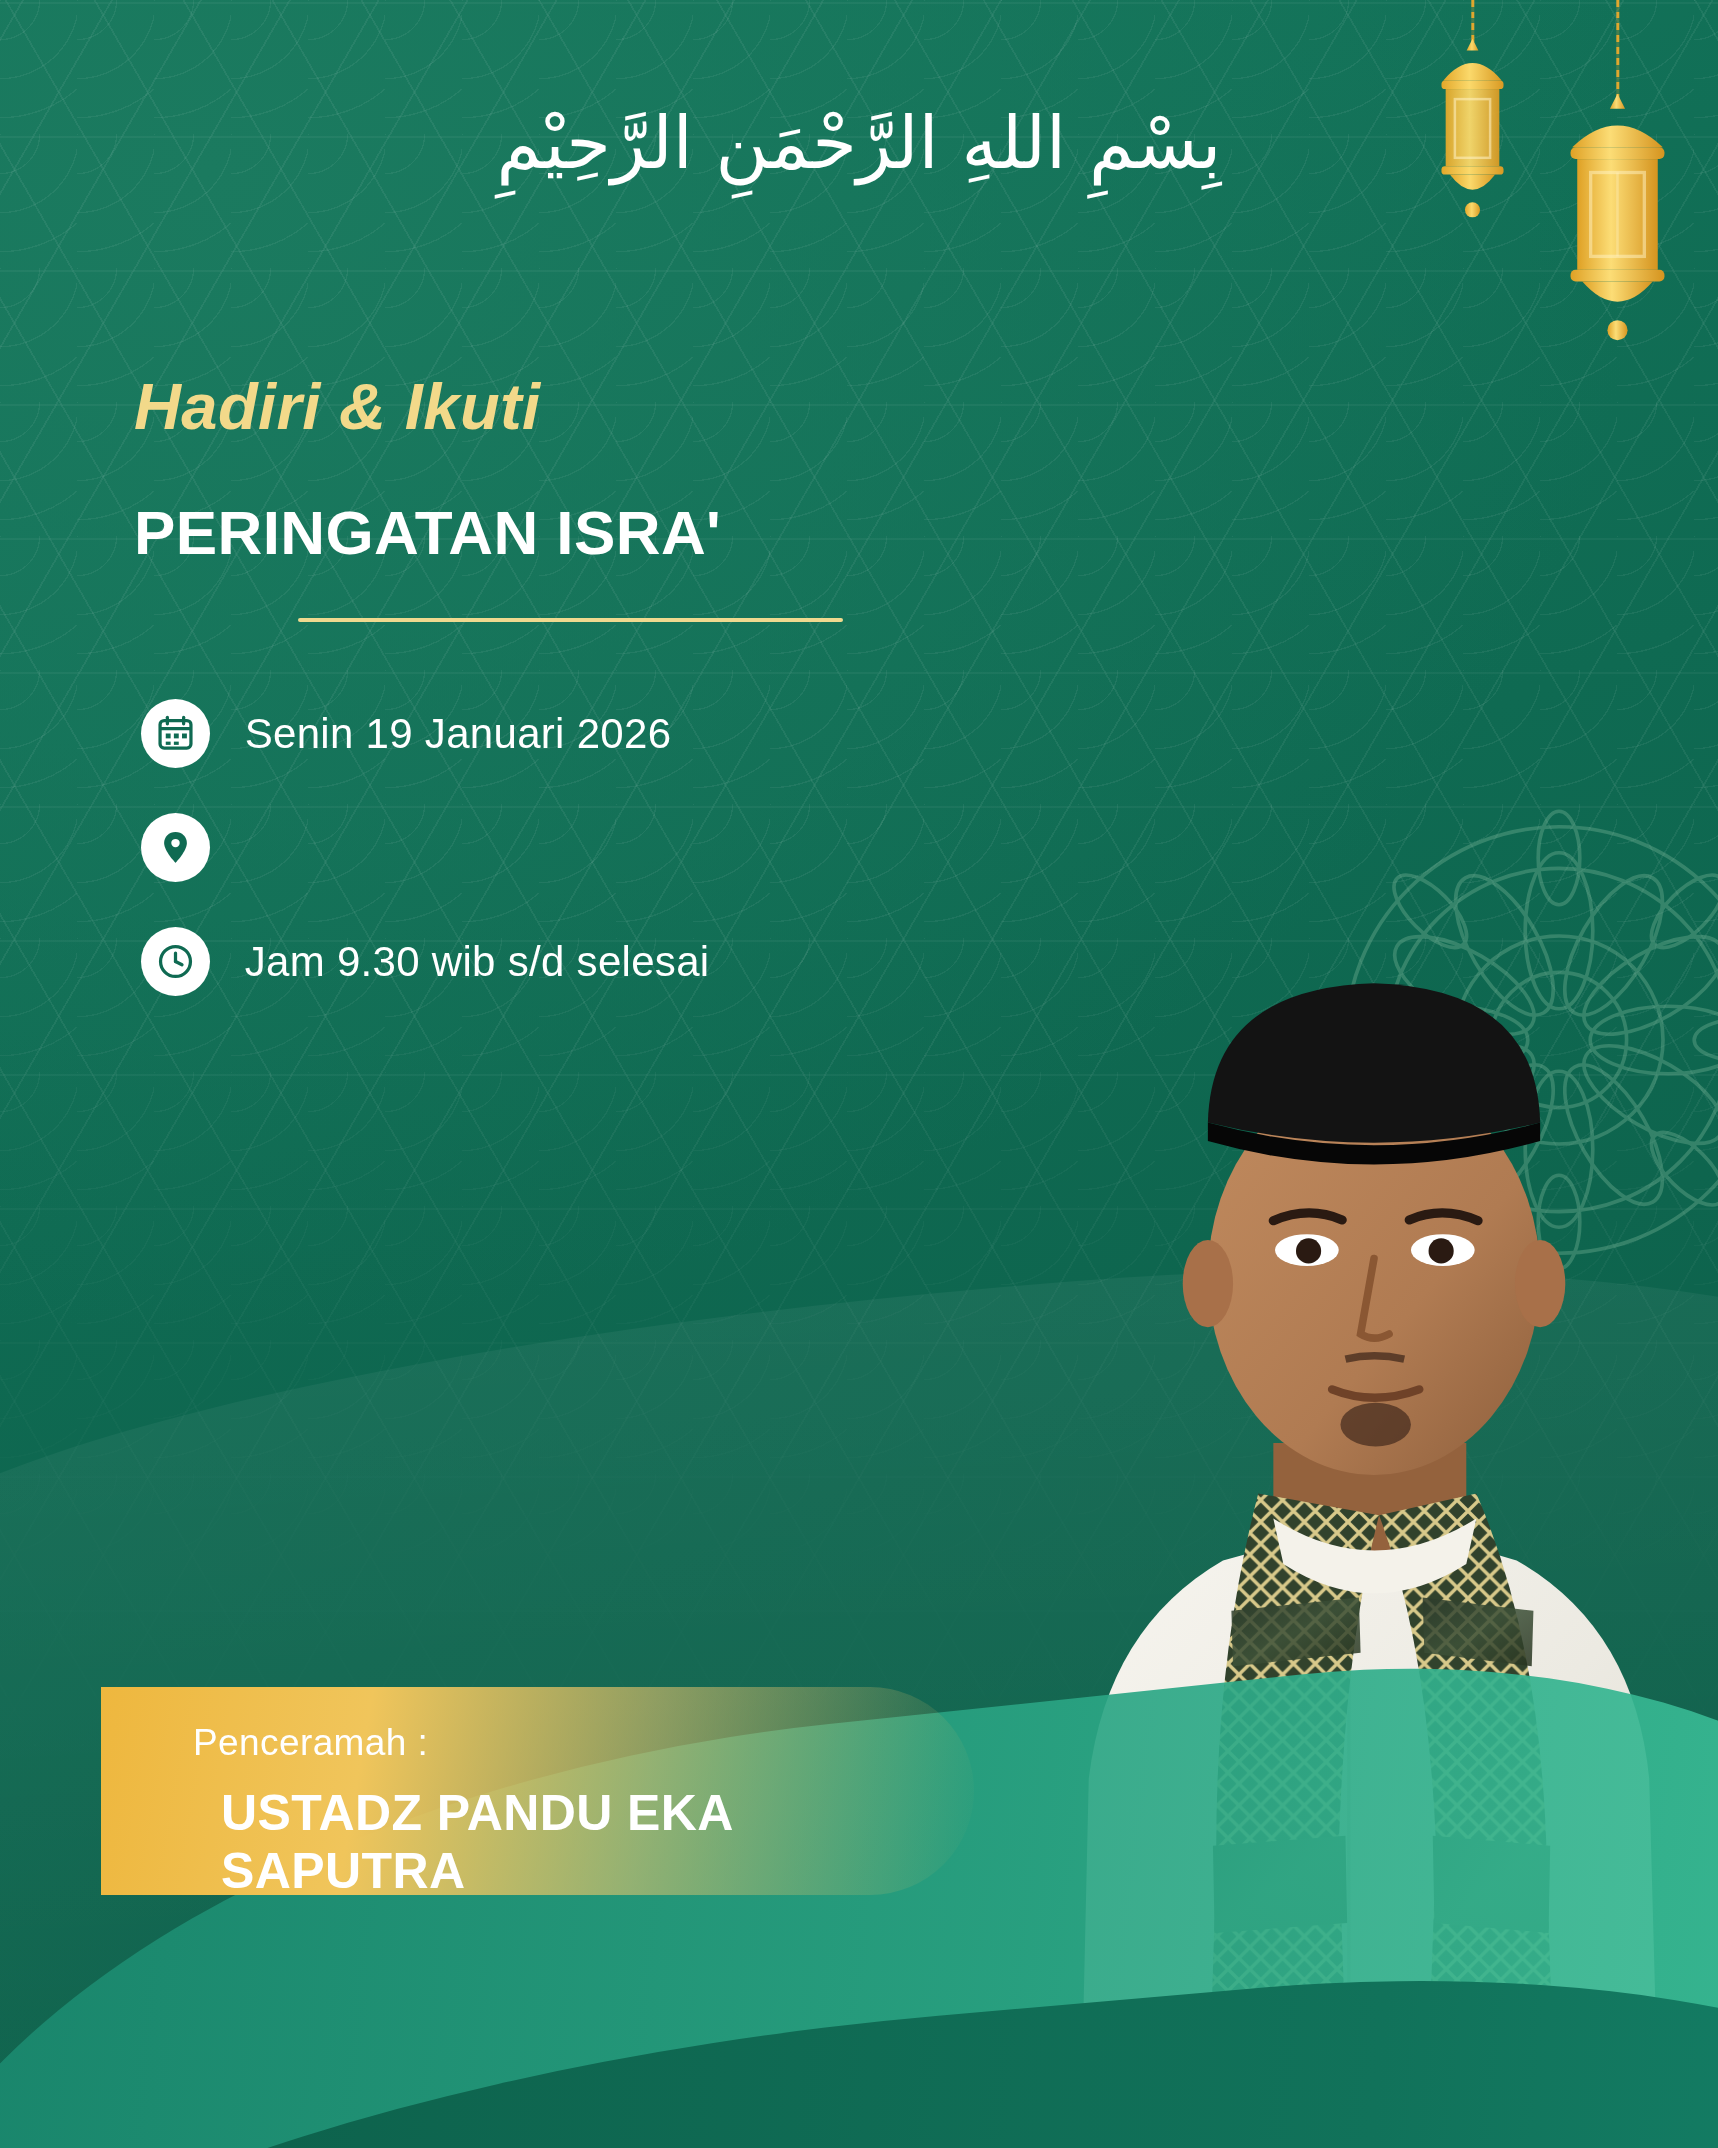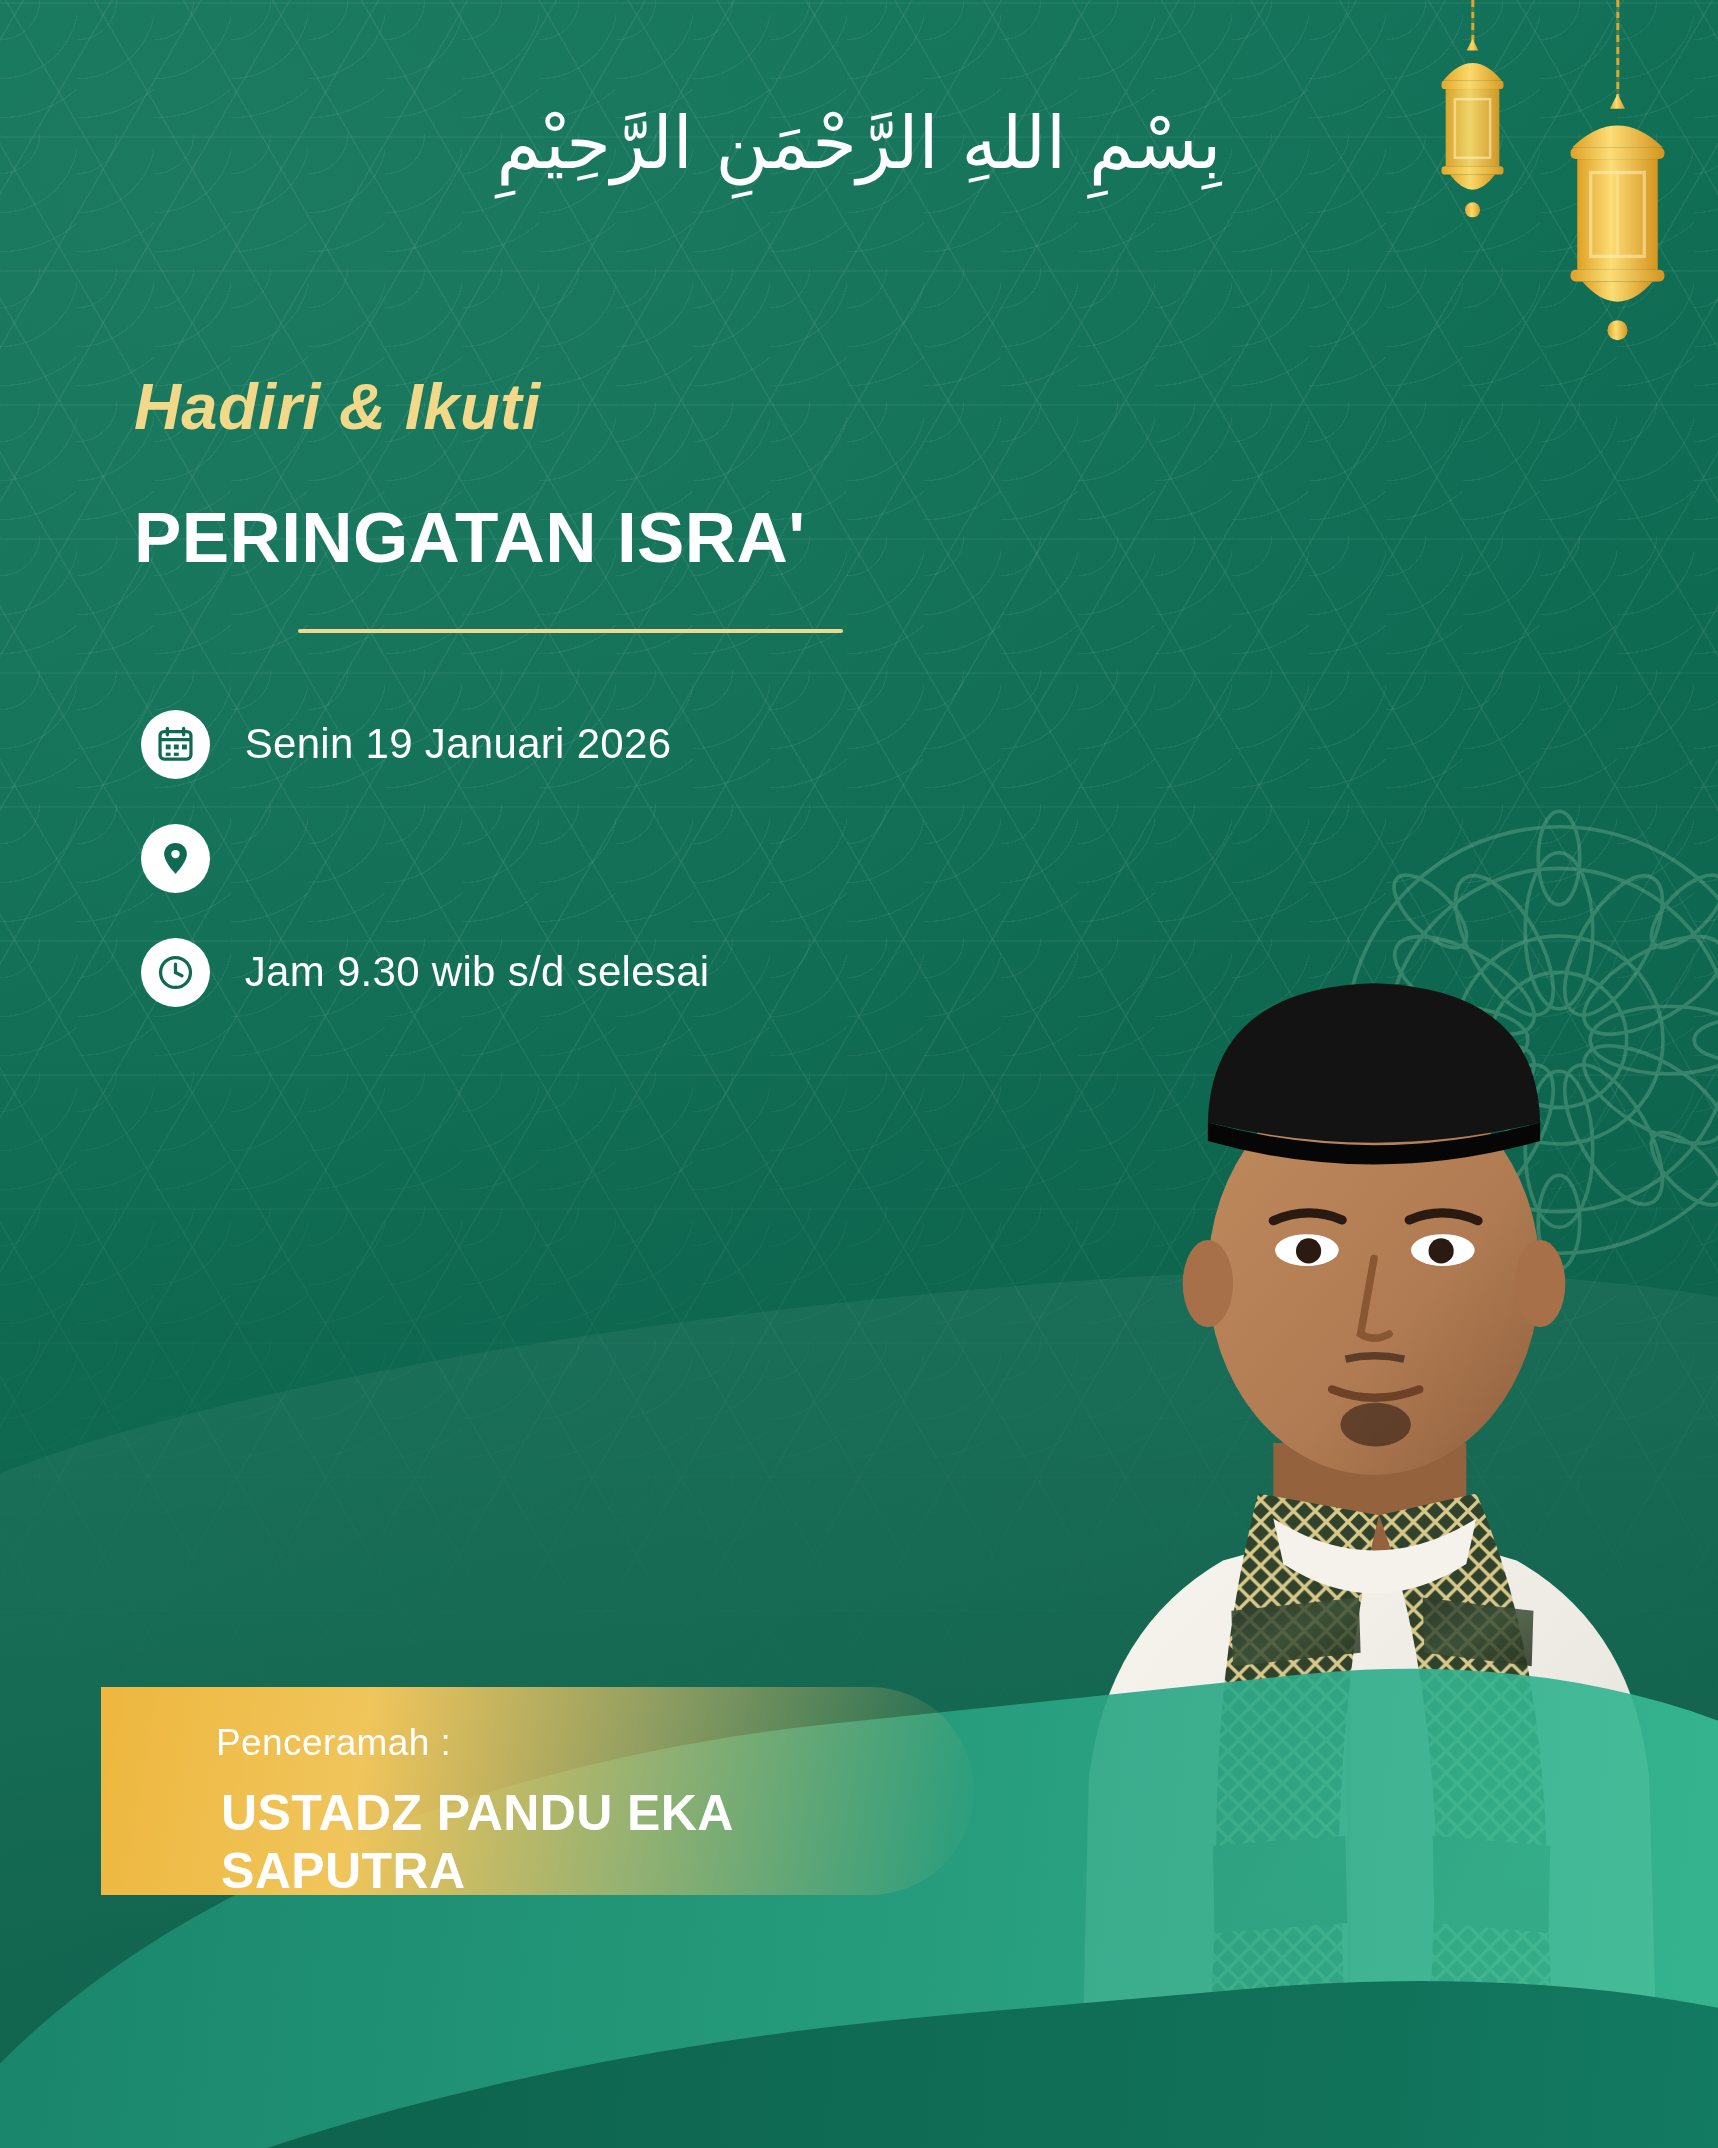"PERINGATAN ISRA'" .title { font-size: 71px -> 62px }
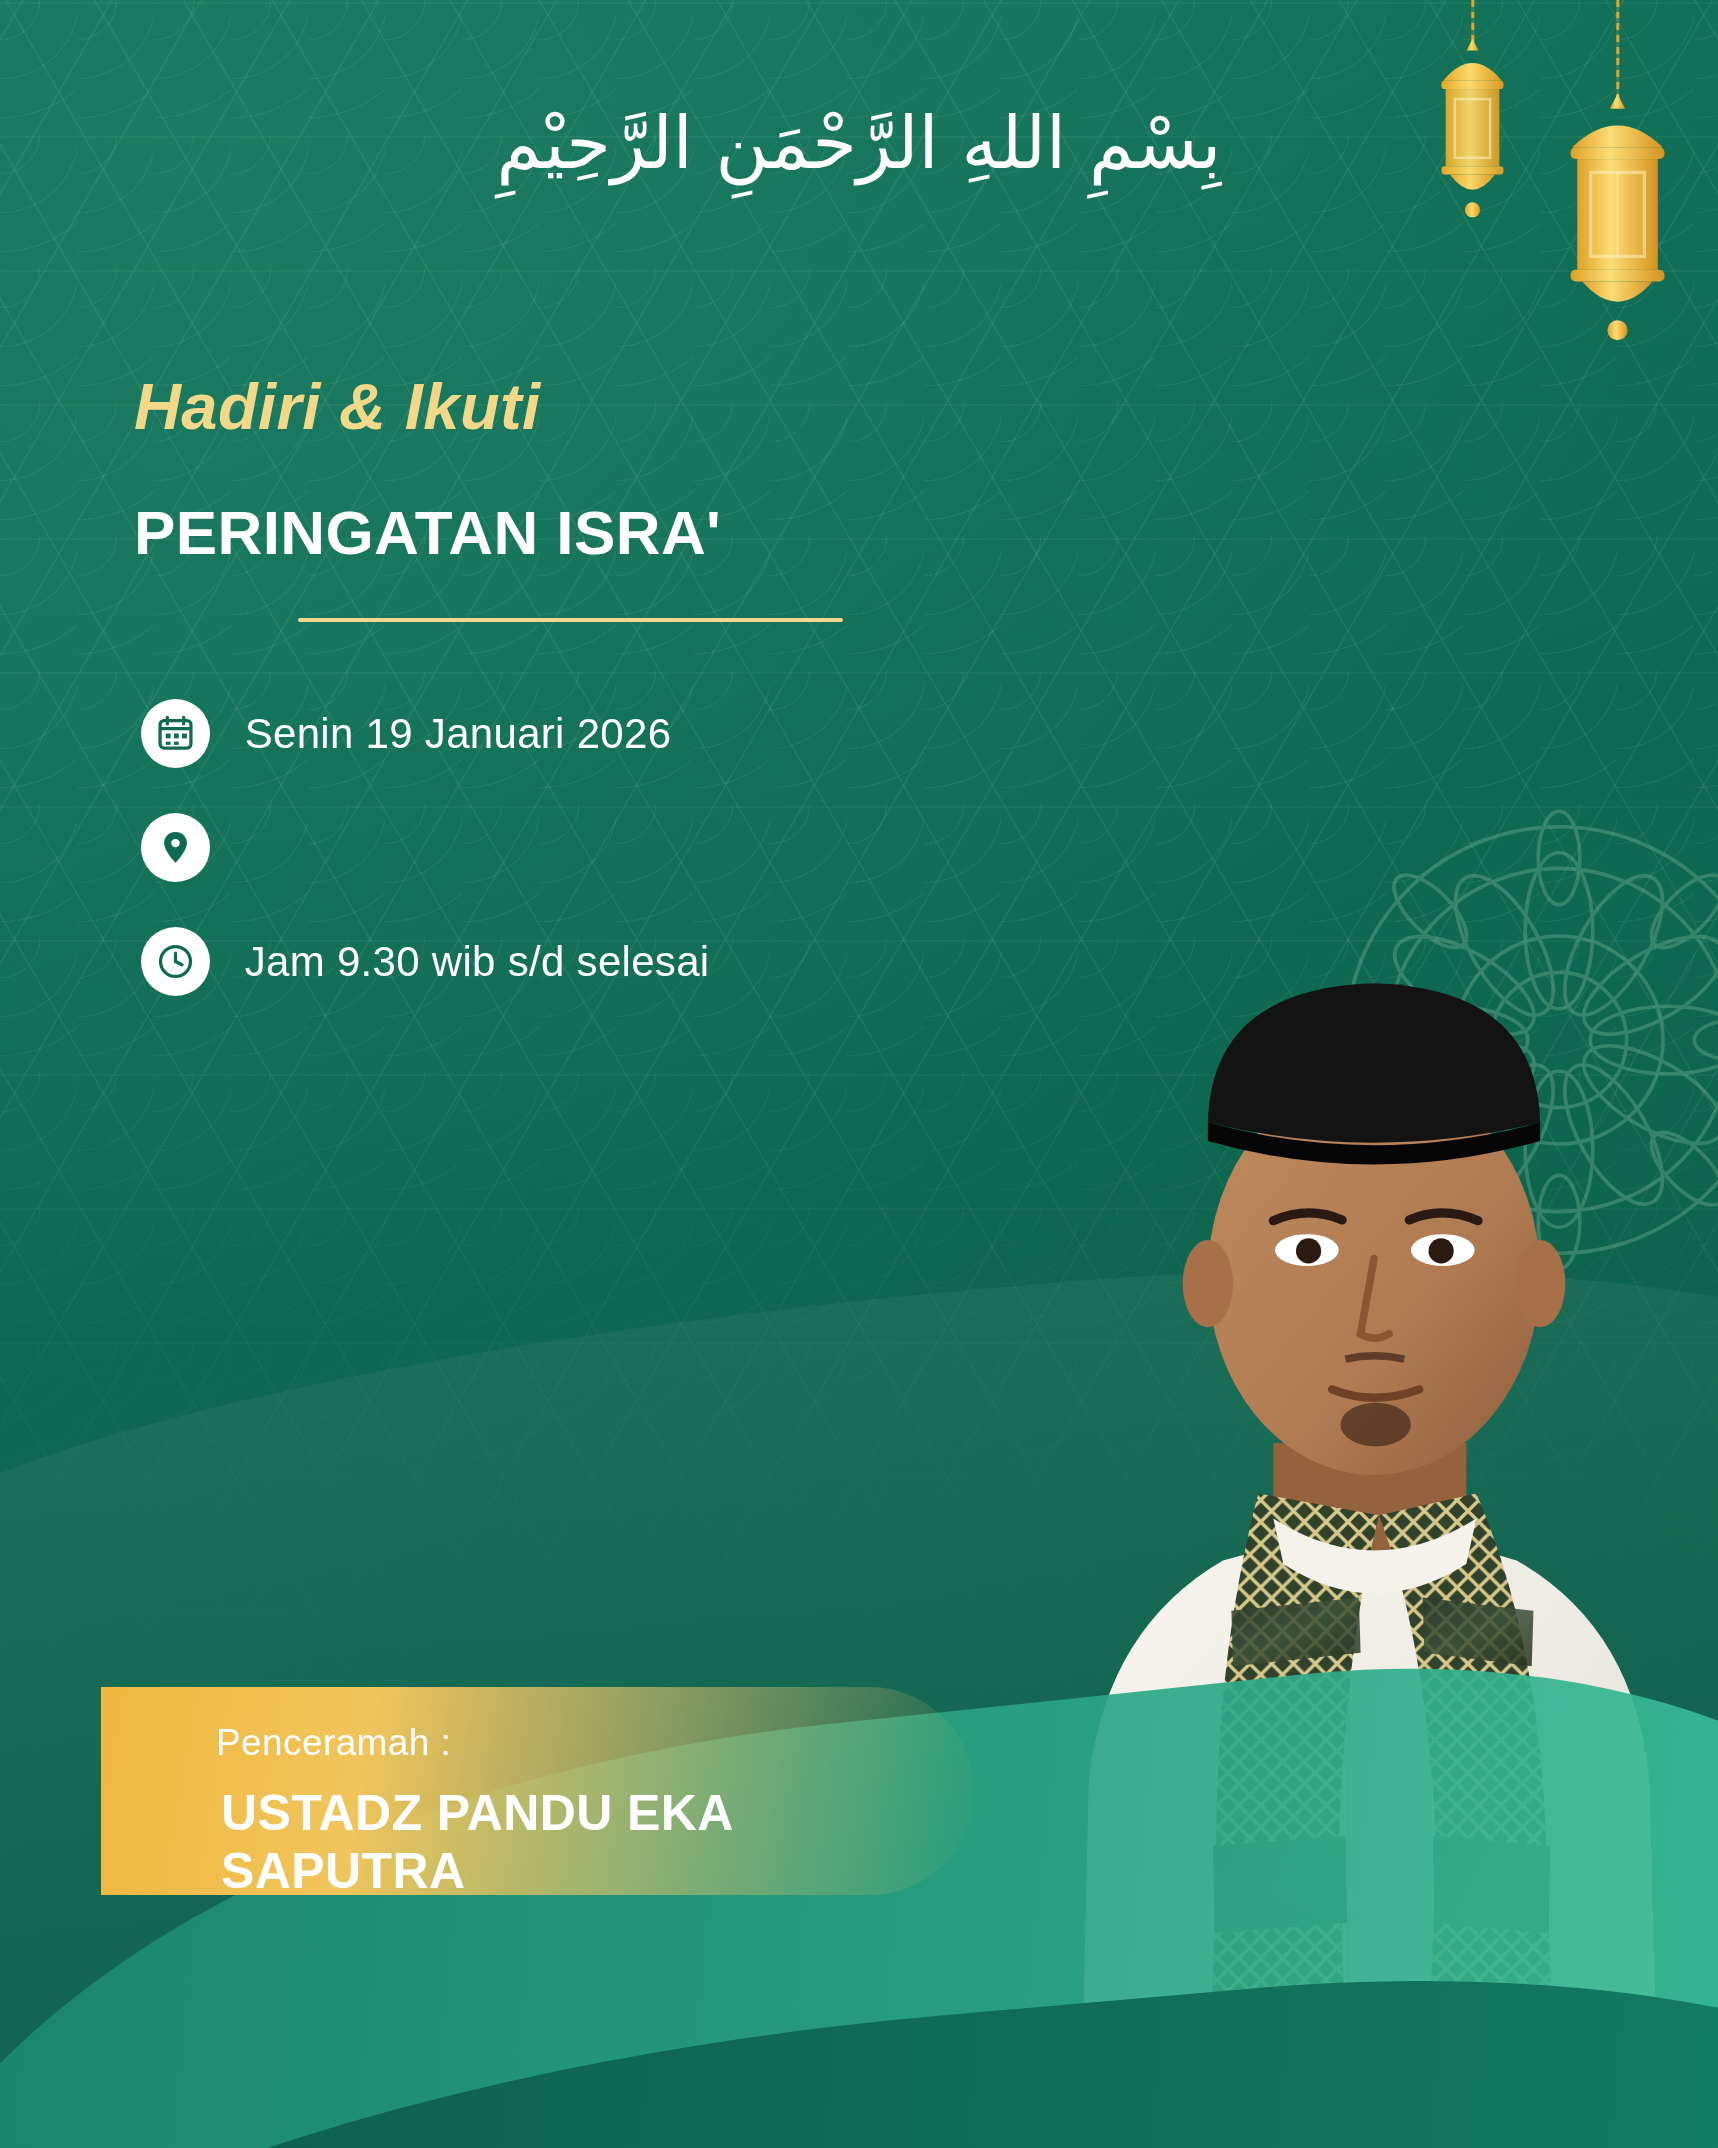"Penceramah :" .speaker-label { margin-left: 23px -> none }
